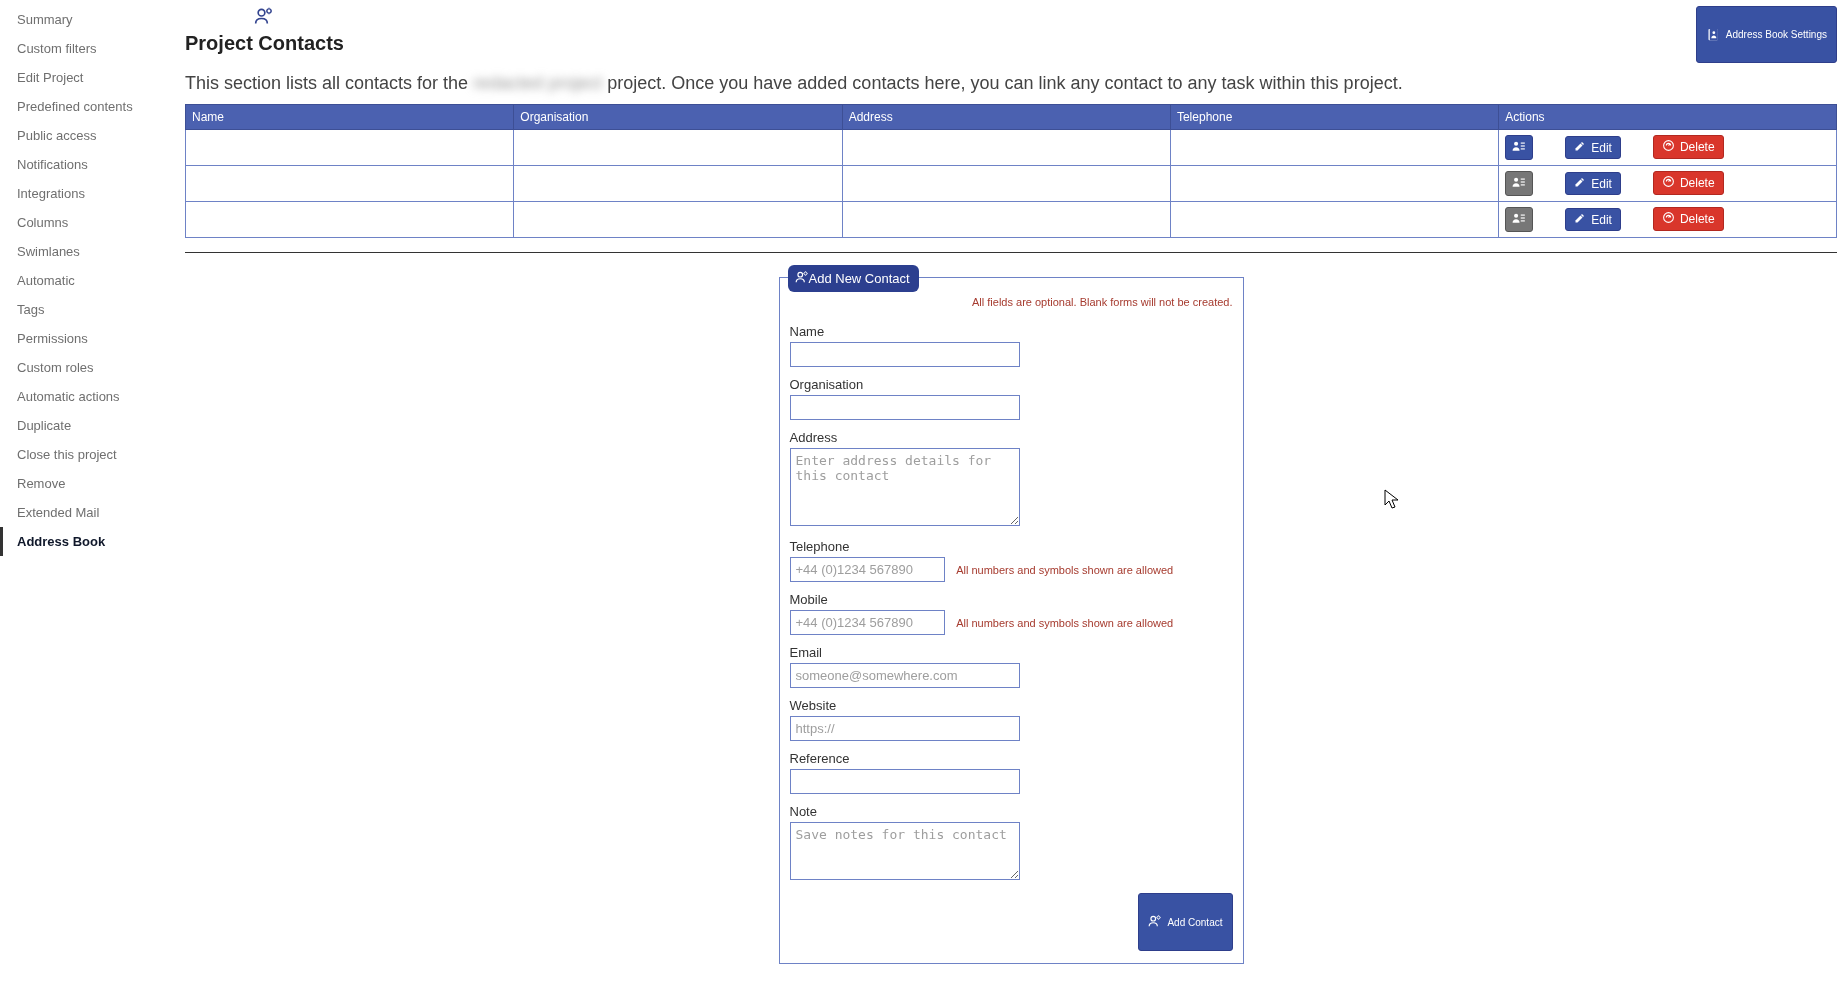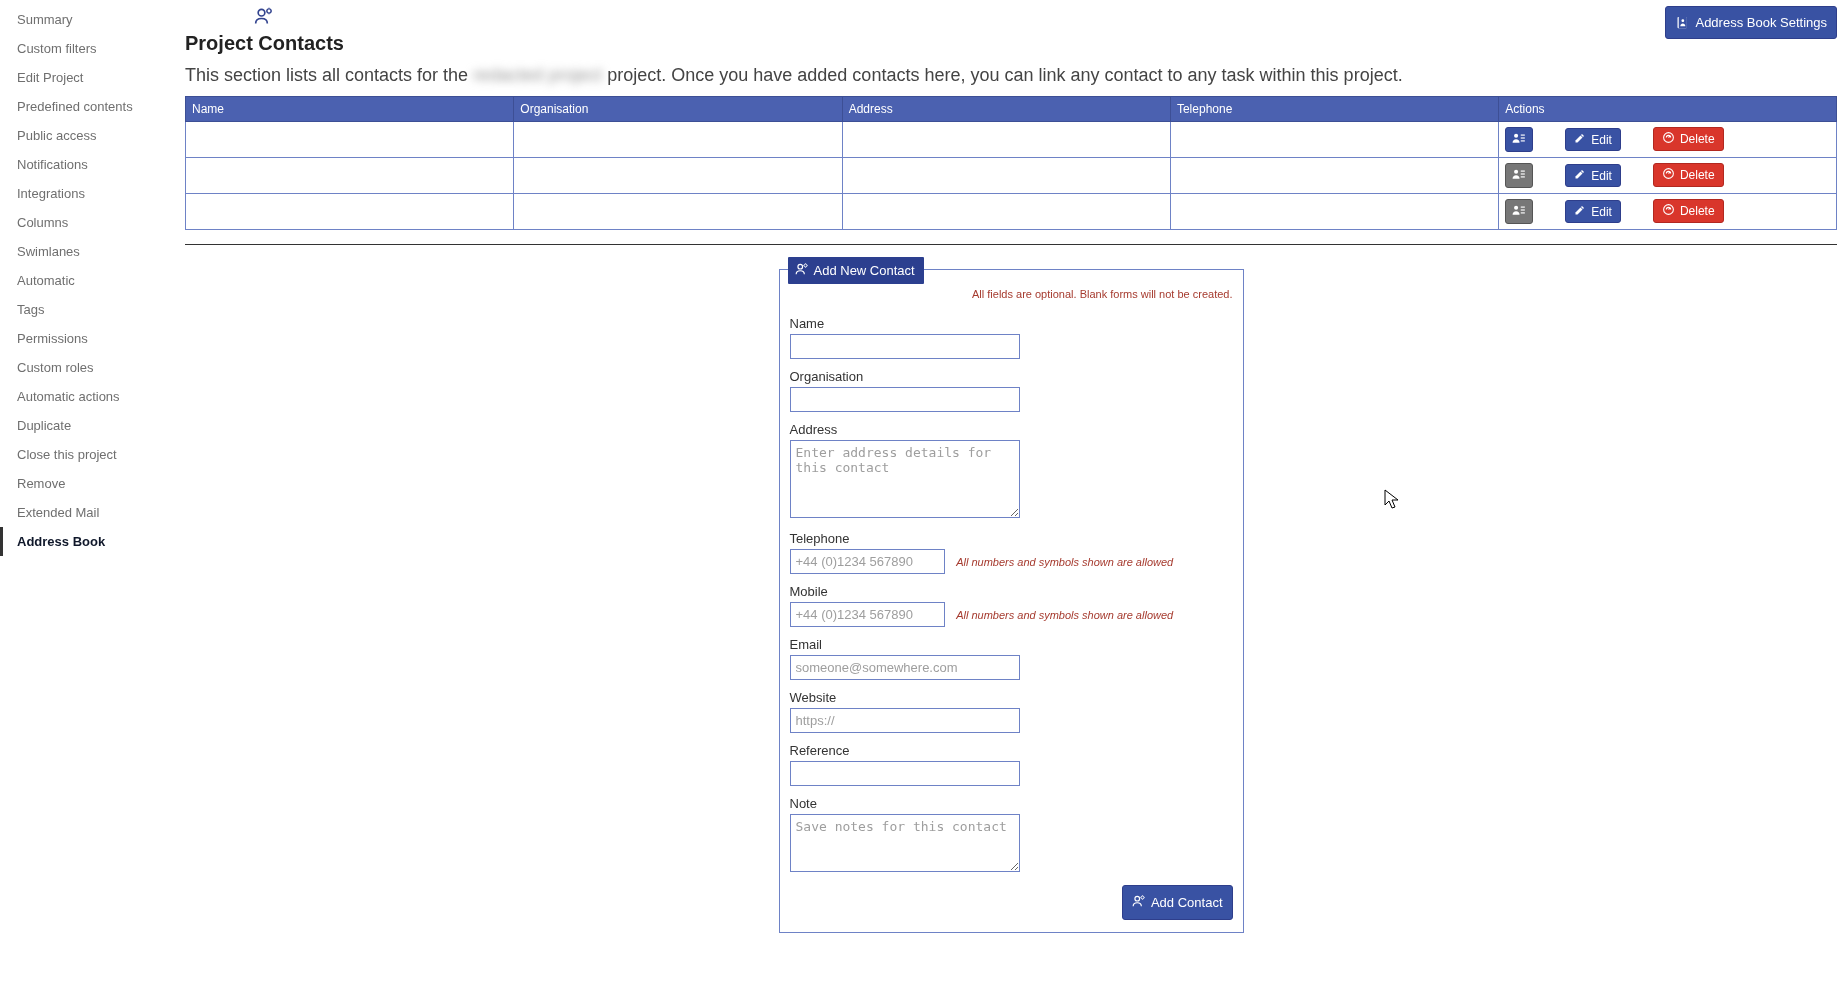"Address Book Settings" .btn { font-size: 13px -> 10px; padding: 8px 9px -> 20px 9px }
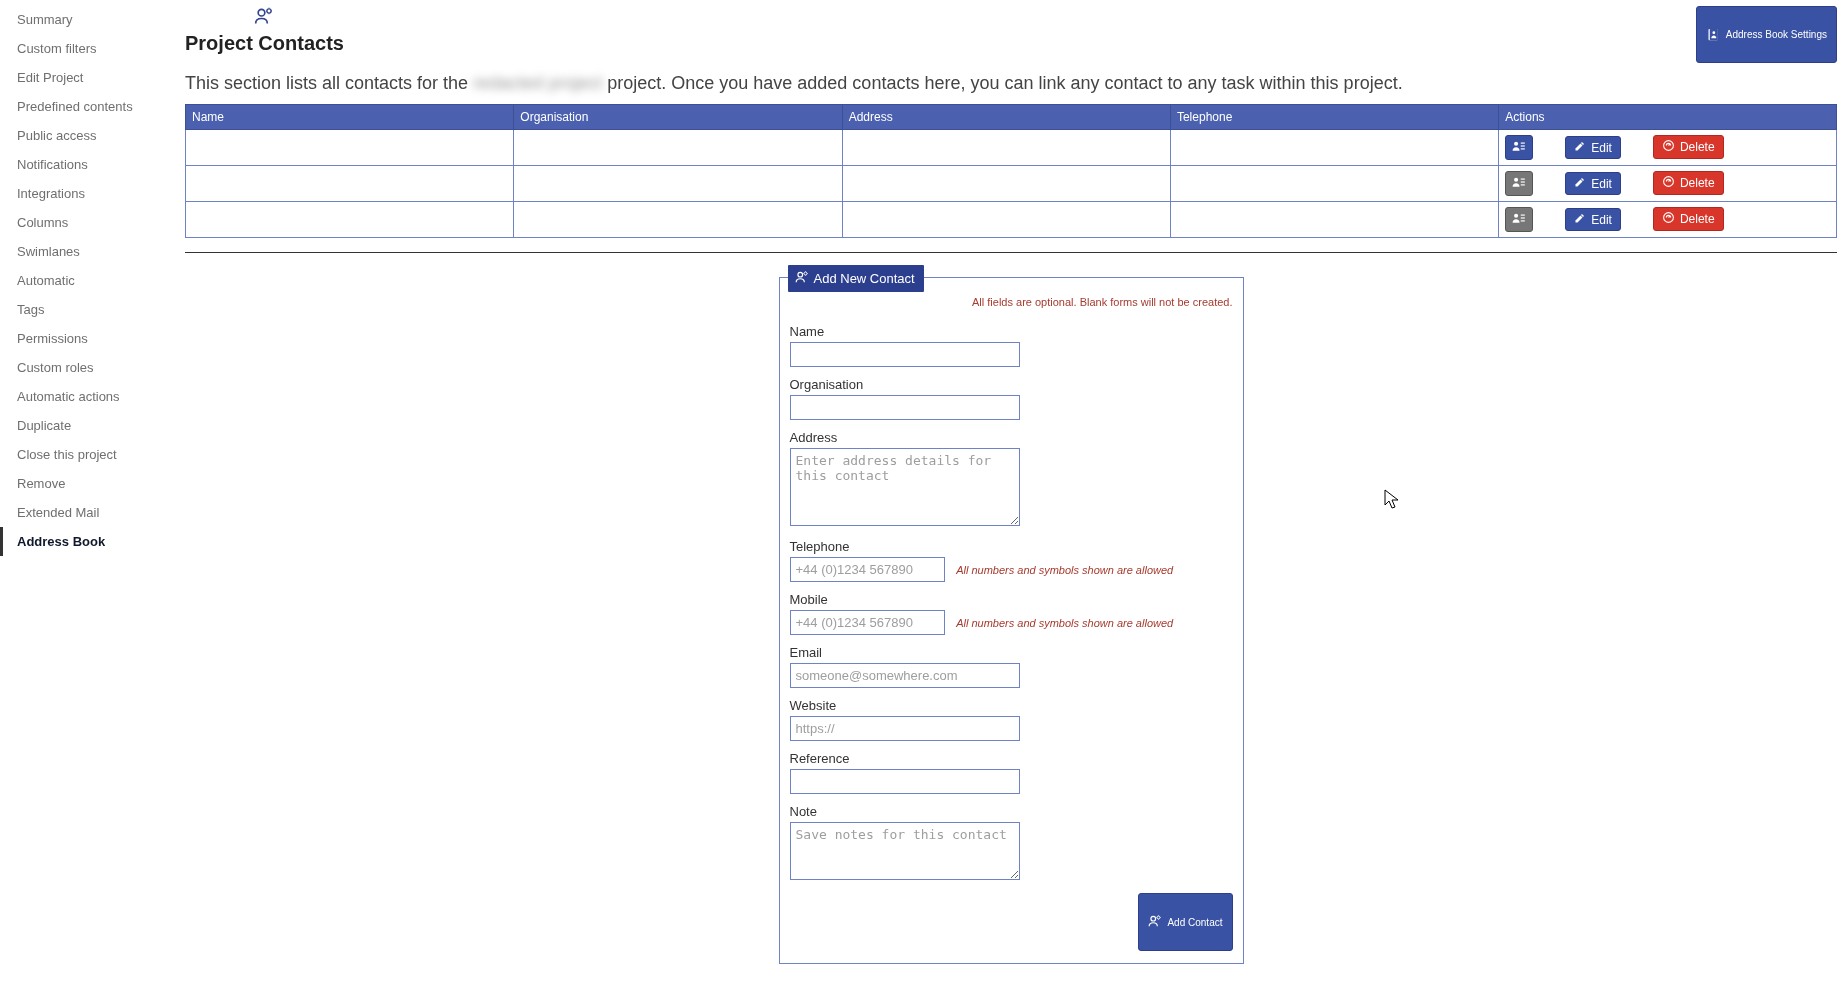"Add New Contact" .form-badge { border-radius: 1px -> 6px; gap: 5px -> none }
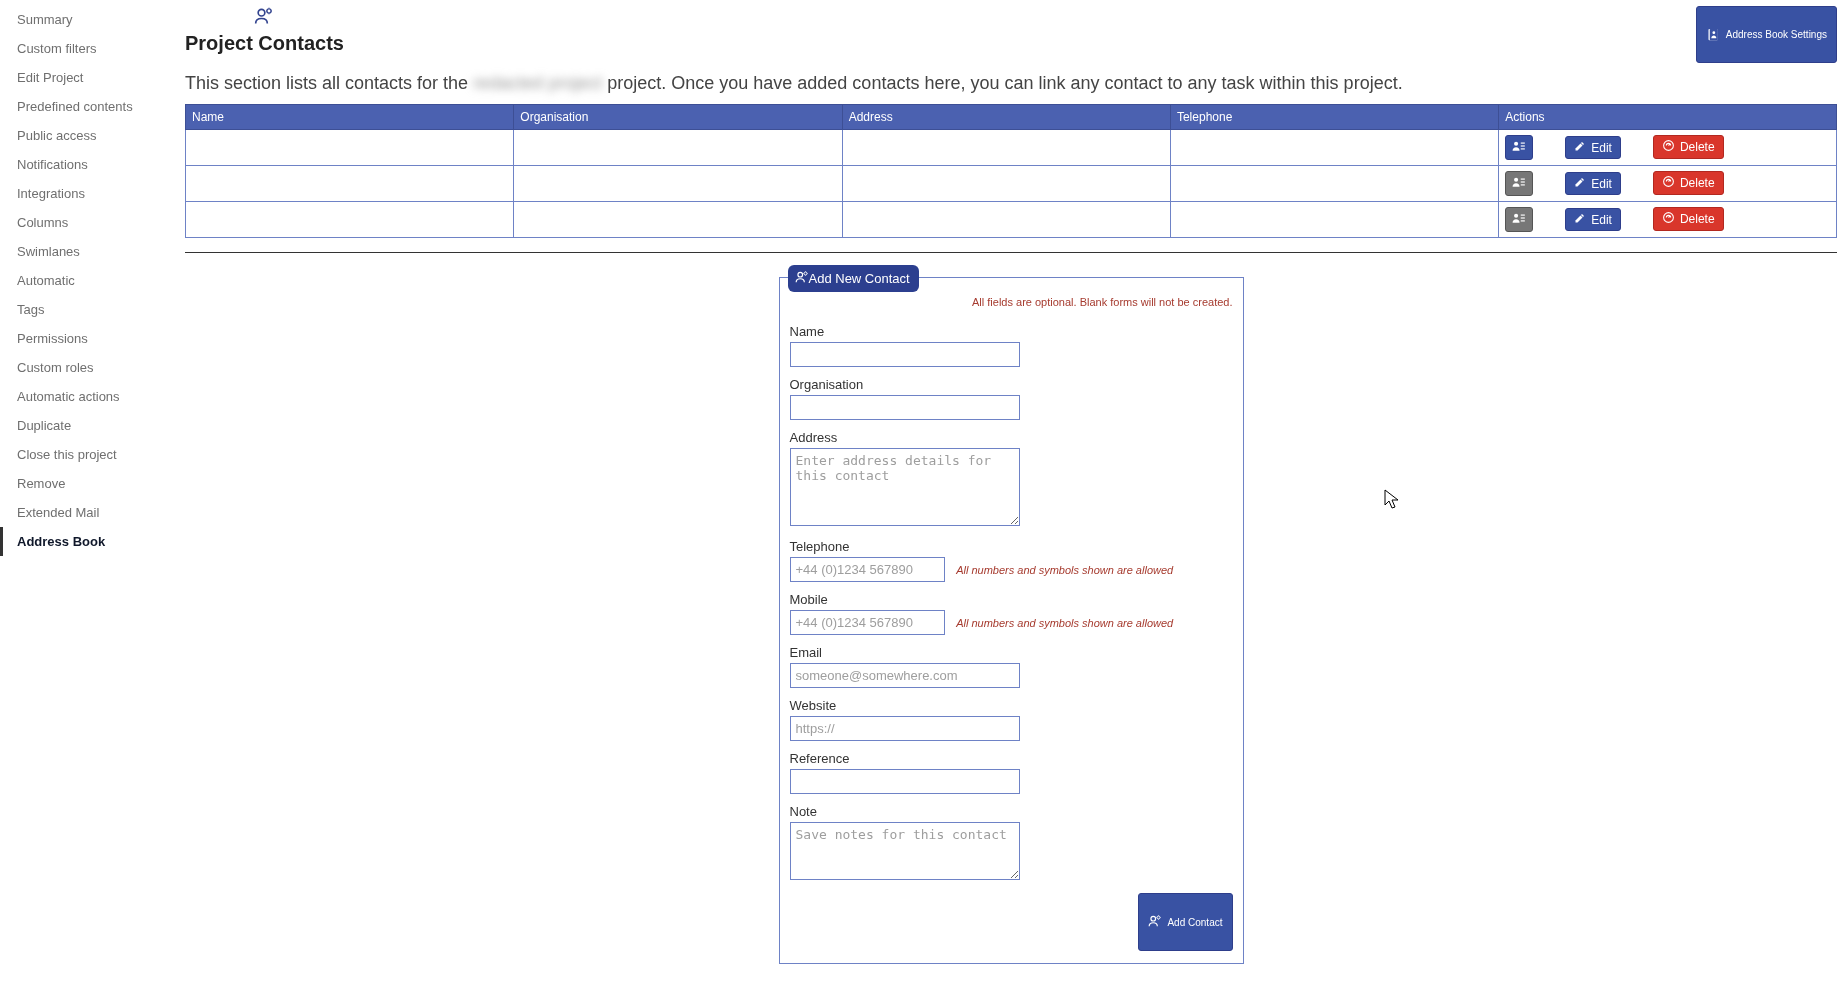"All numbers and symbols shown" .inline-hint { font-style: italic -> none }
